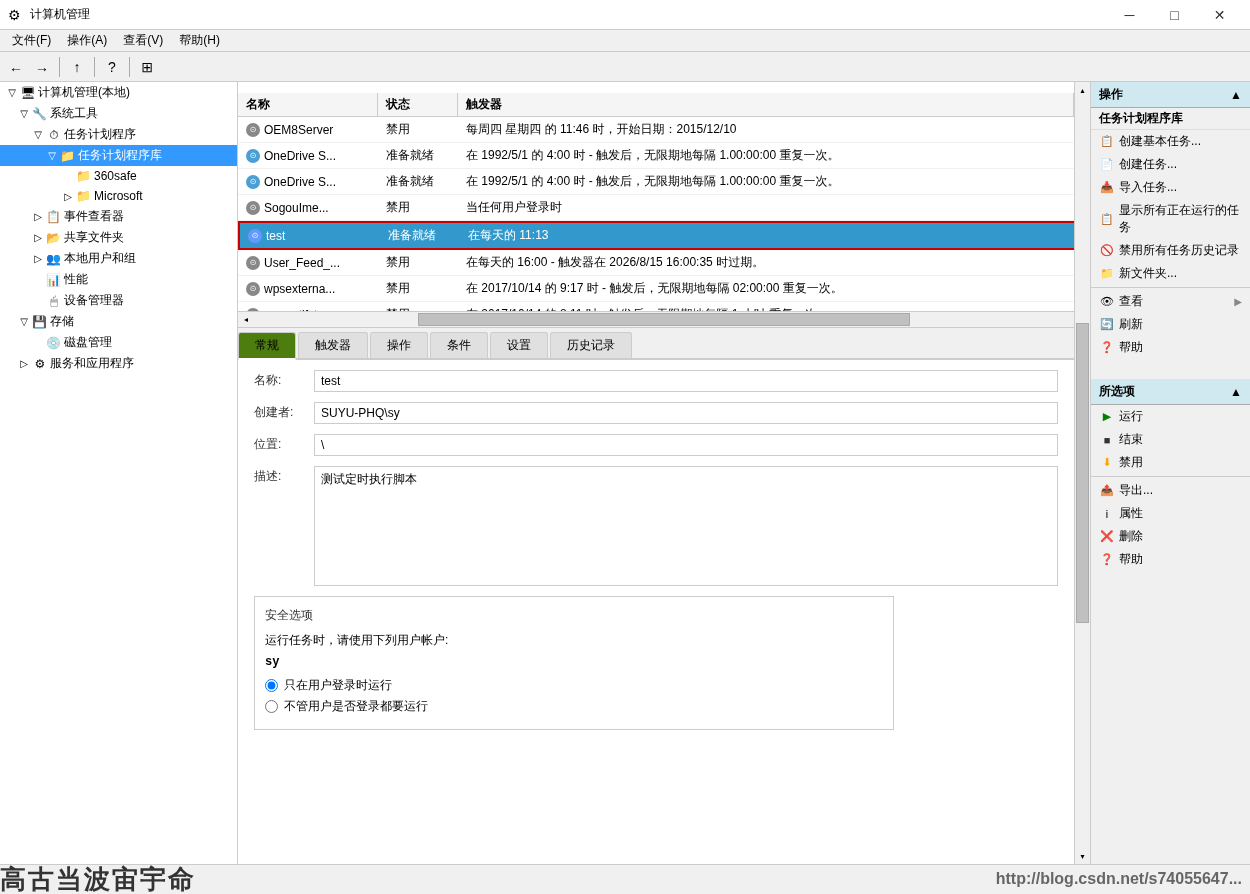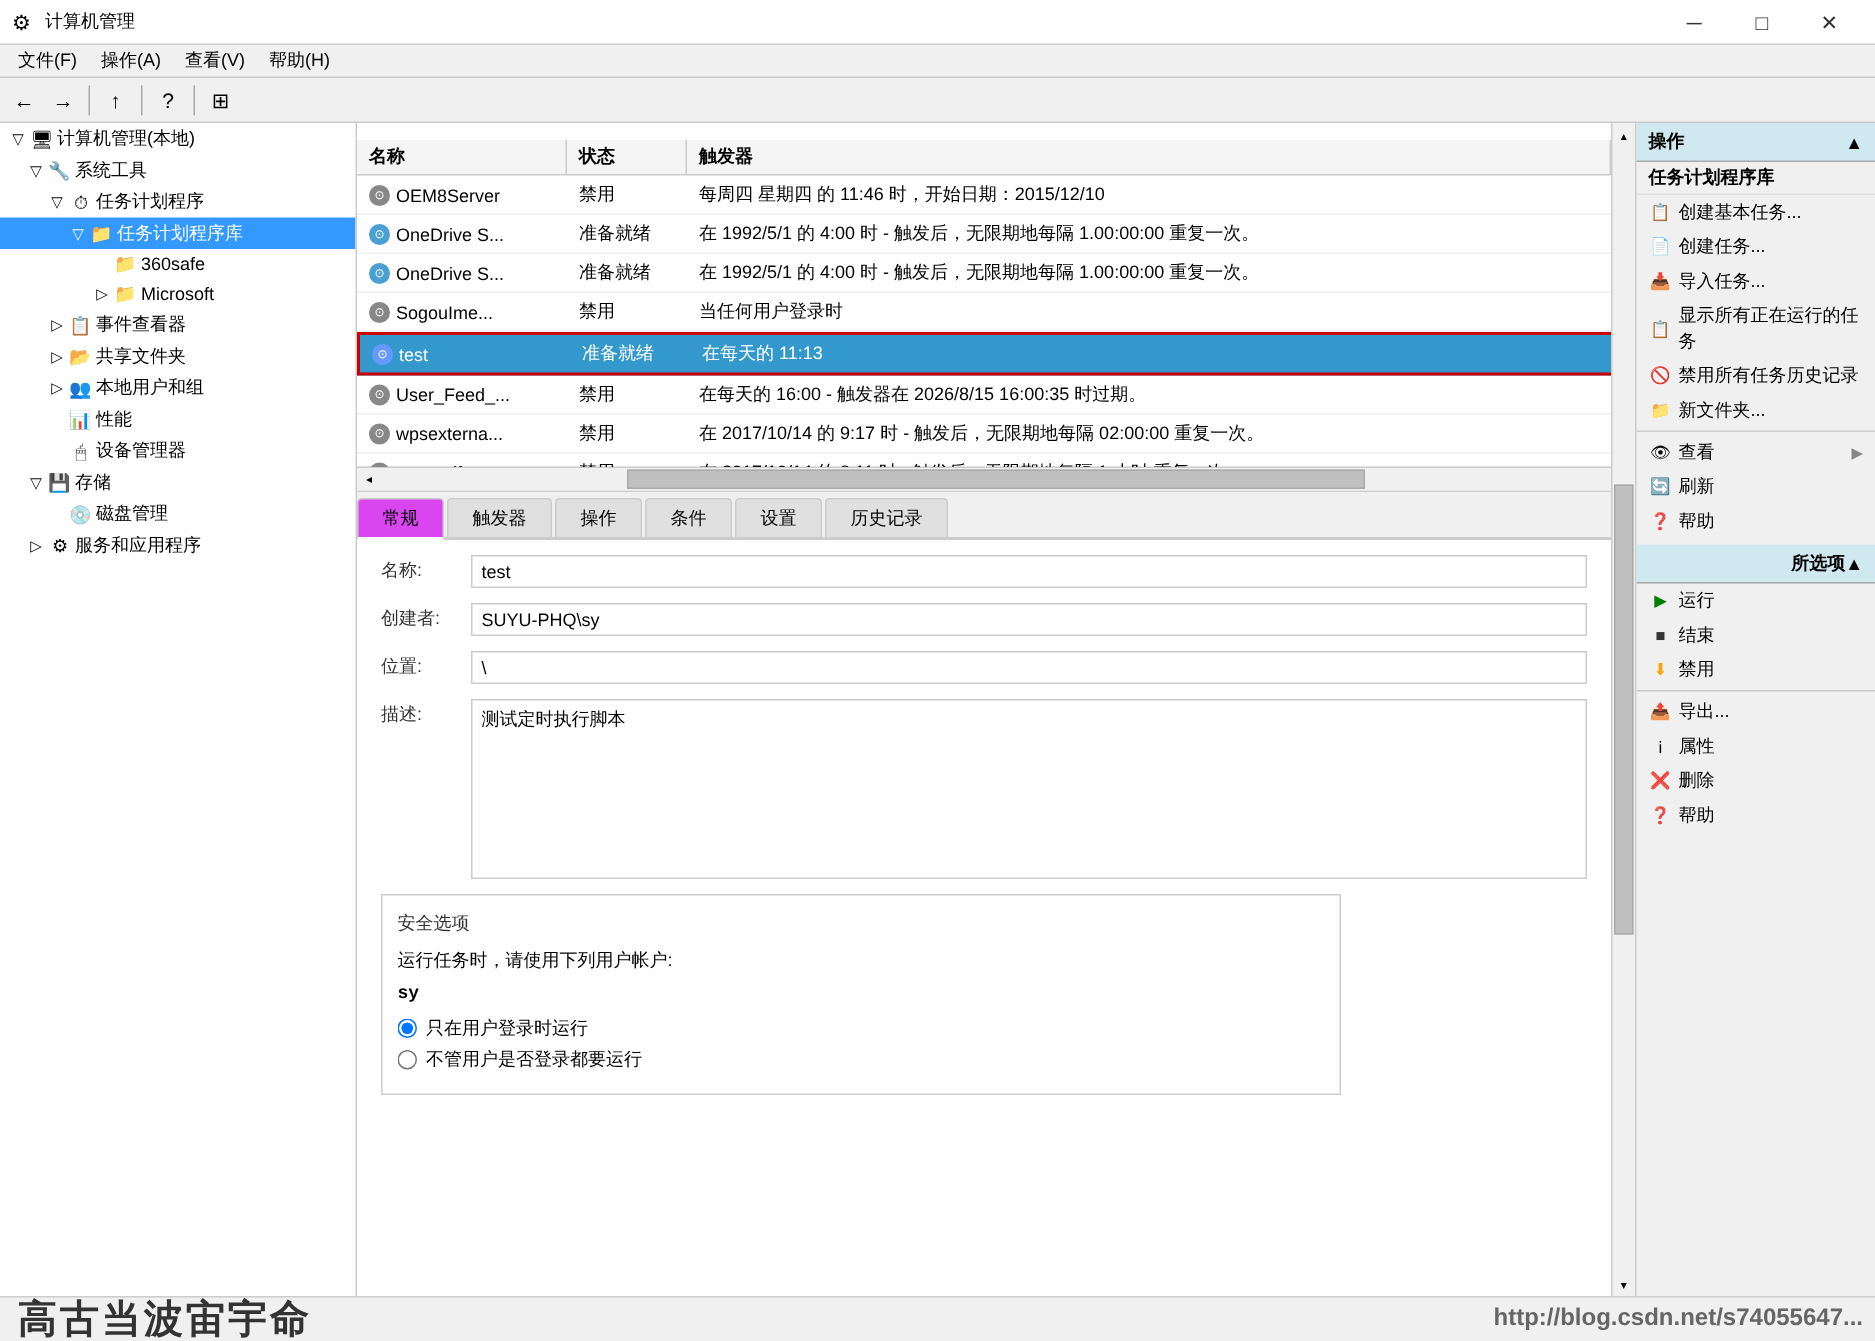"常规" .tab.active { background: #d946ef -> #4d7c0f }
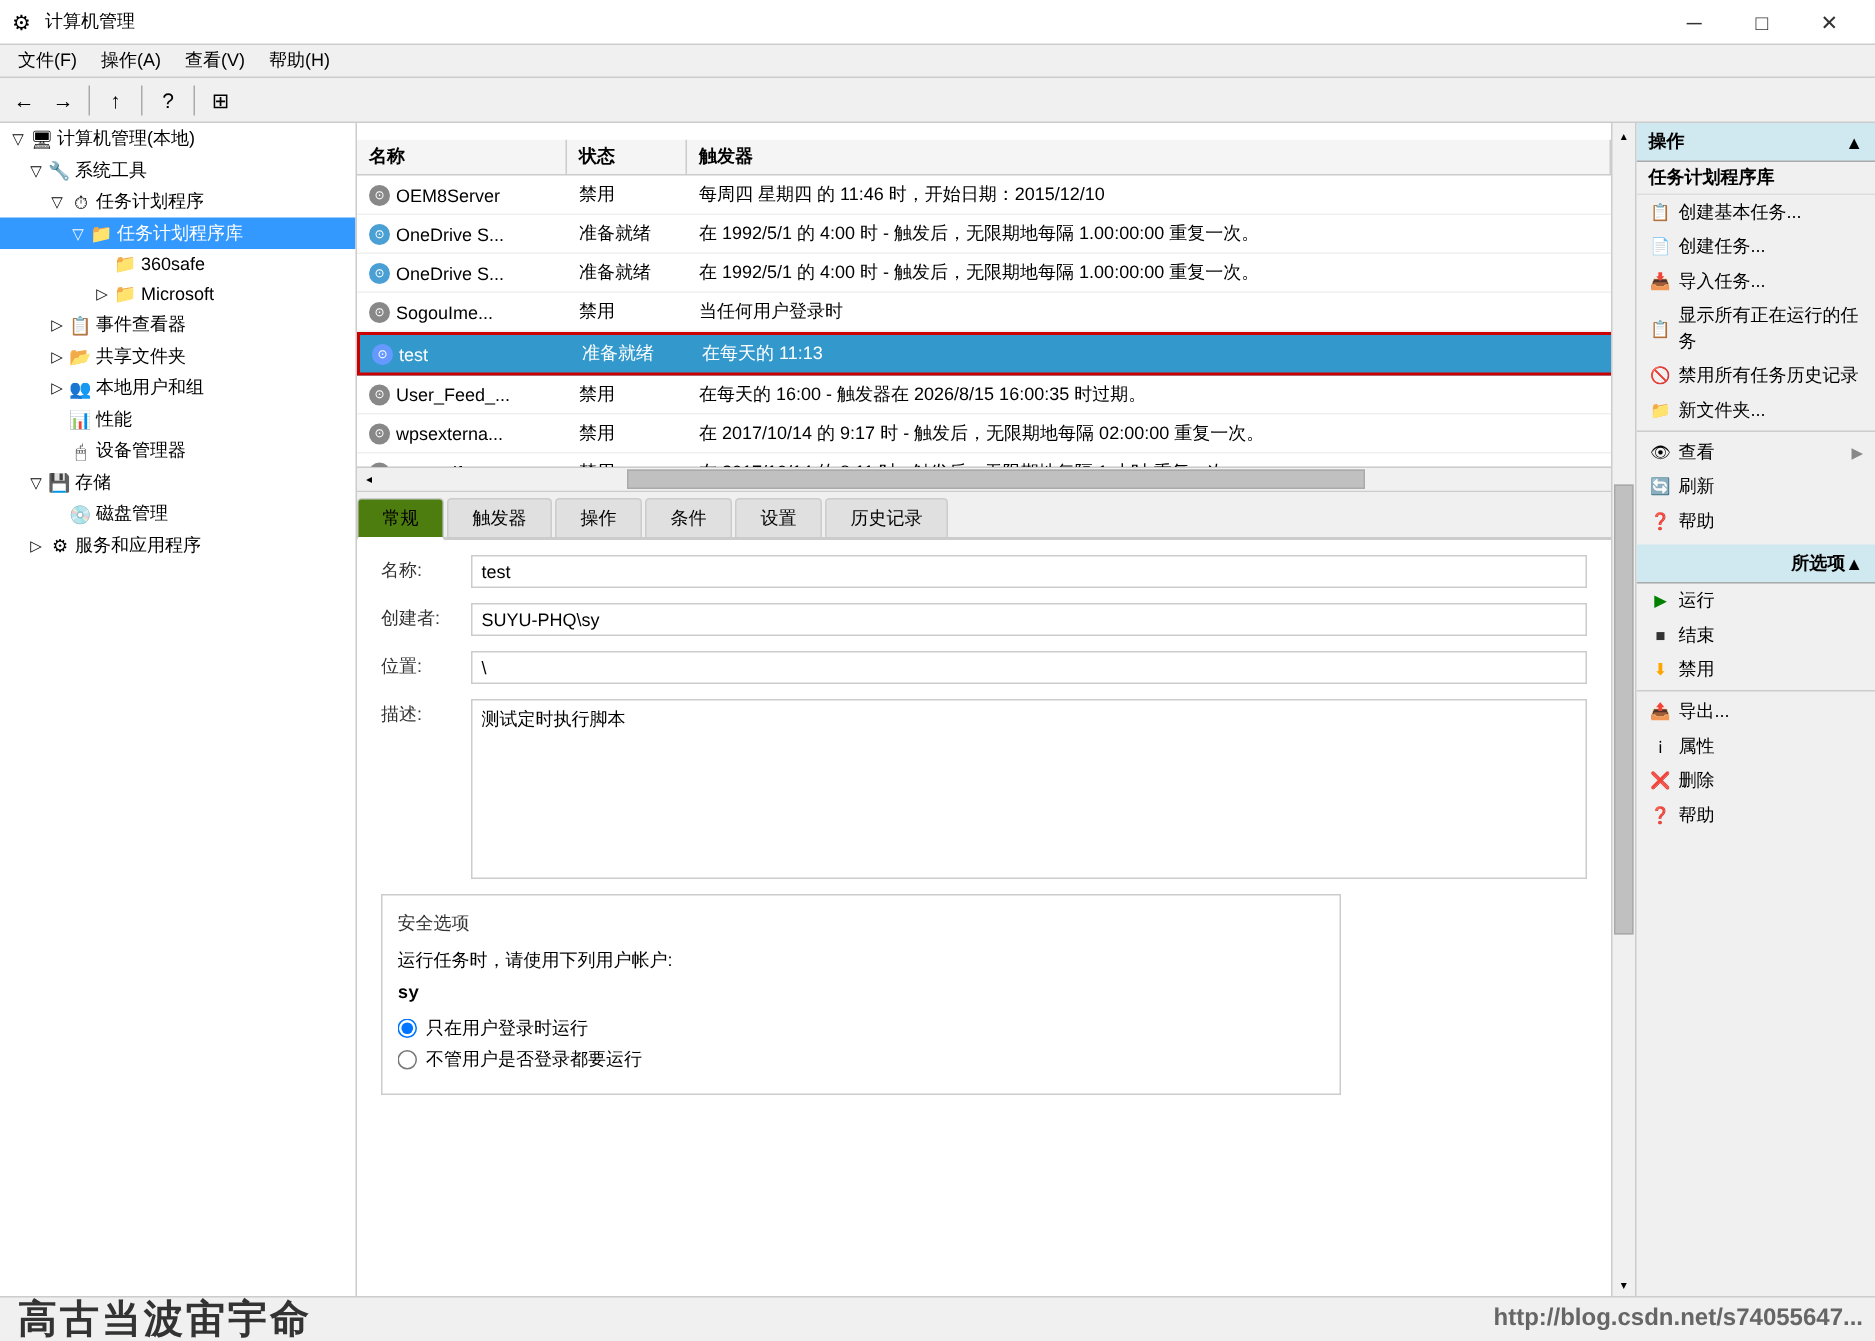"所选项" div.right-section-title { justify-content: flex-end -> none; margin-top: 4px -> 20px }
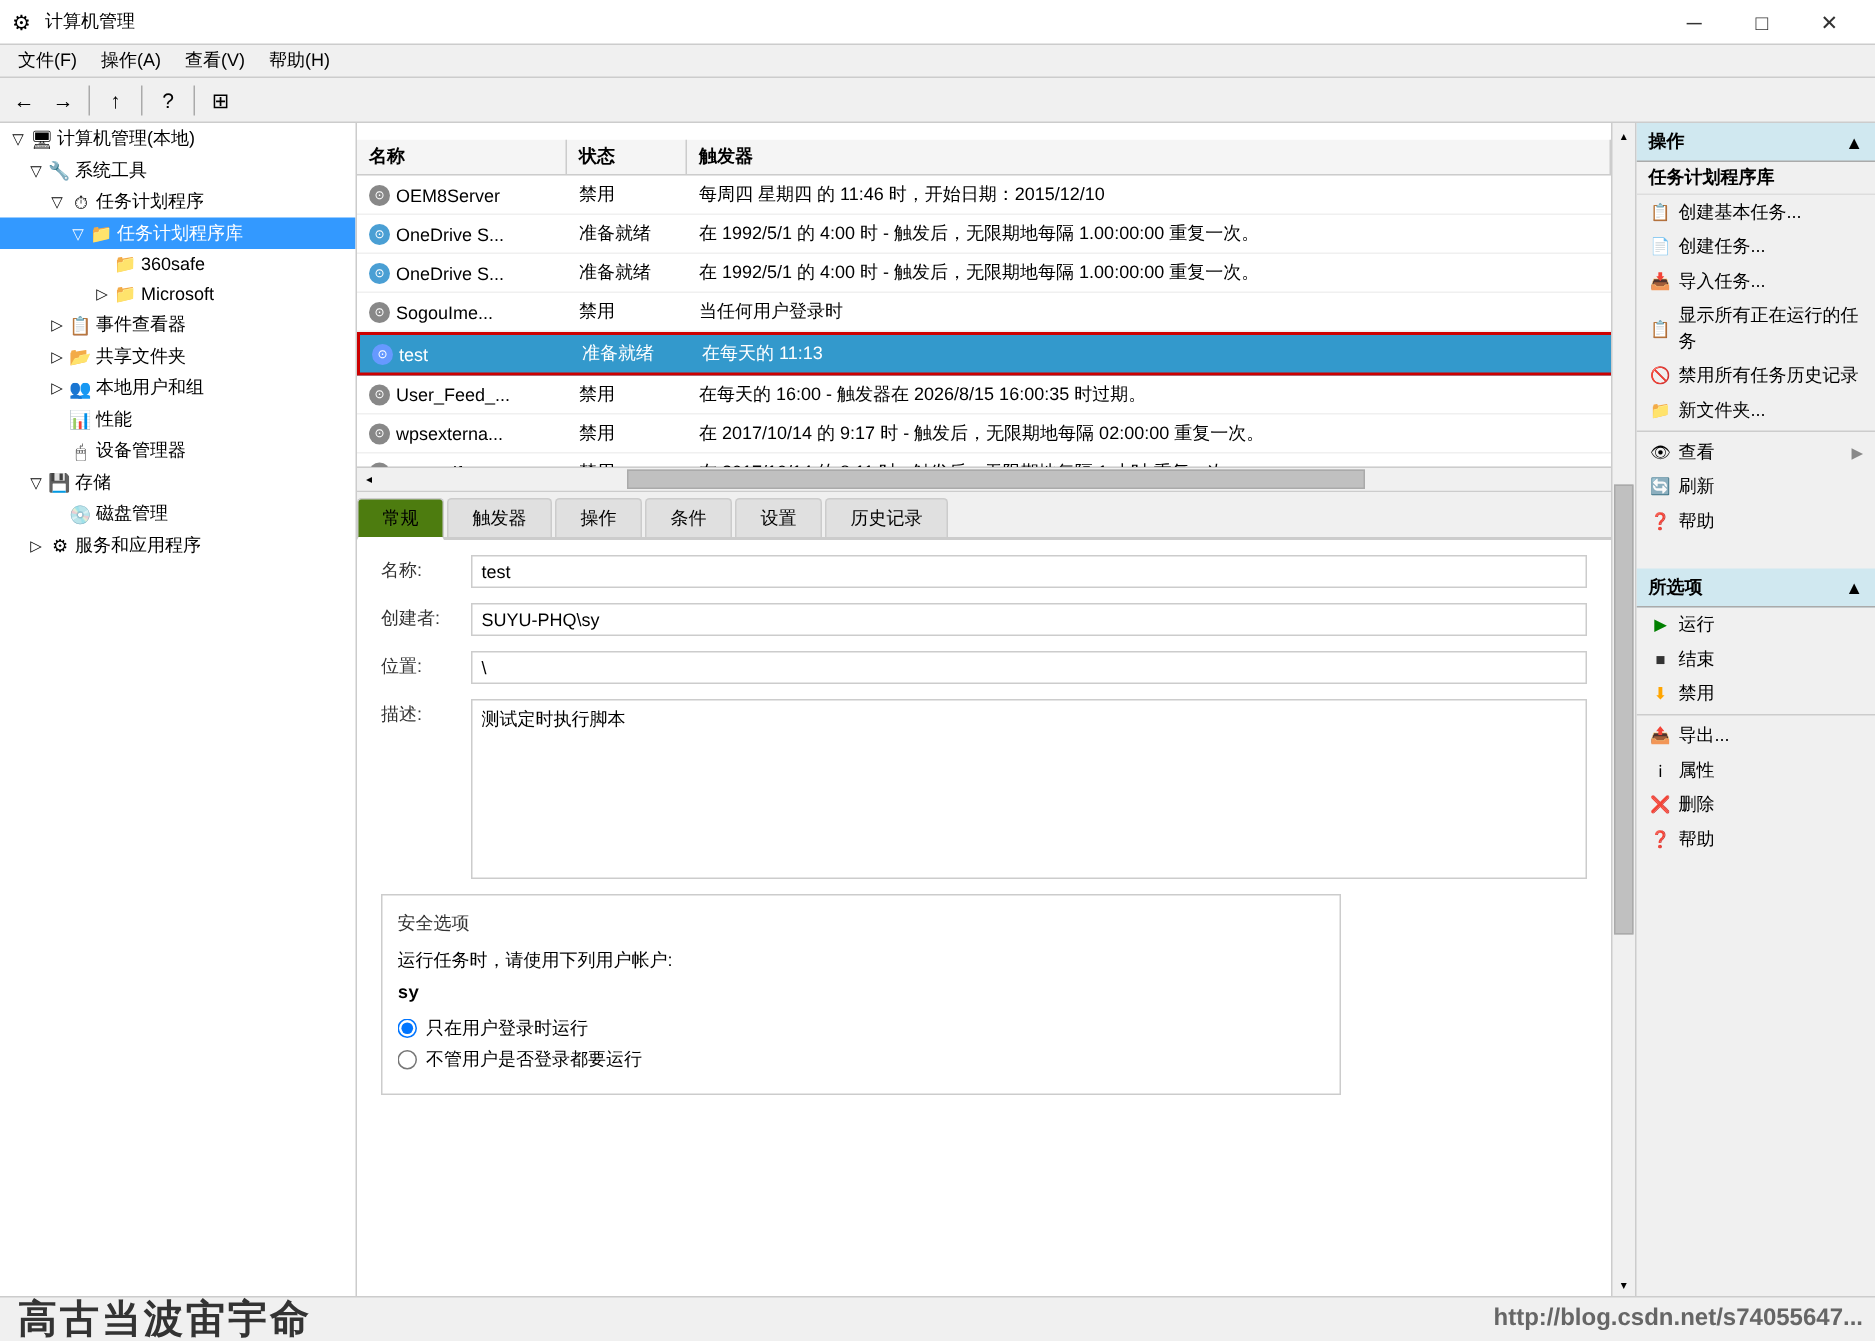"高古当波宙宇命" .bottom-bar { padding: 0 12px -> 0 0 }
